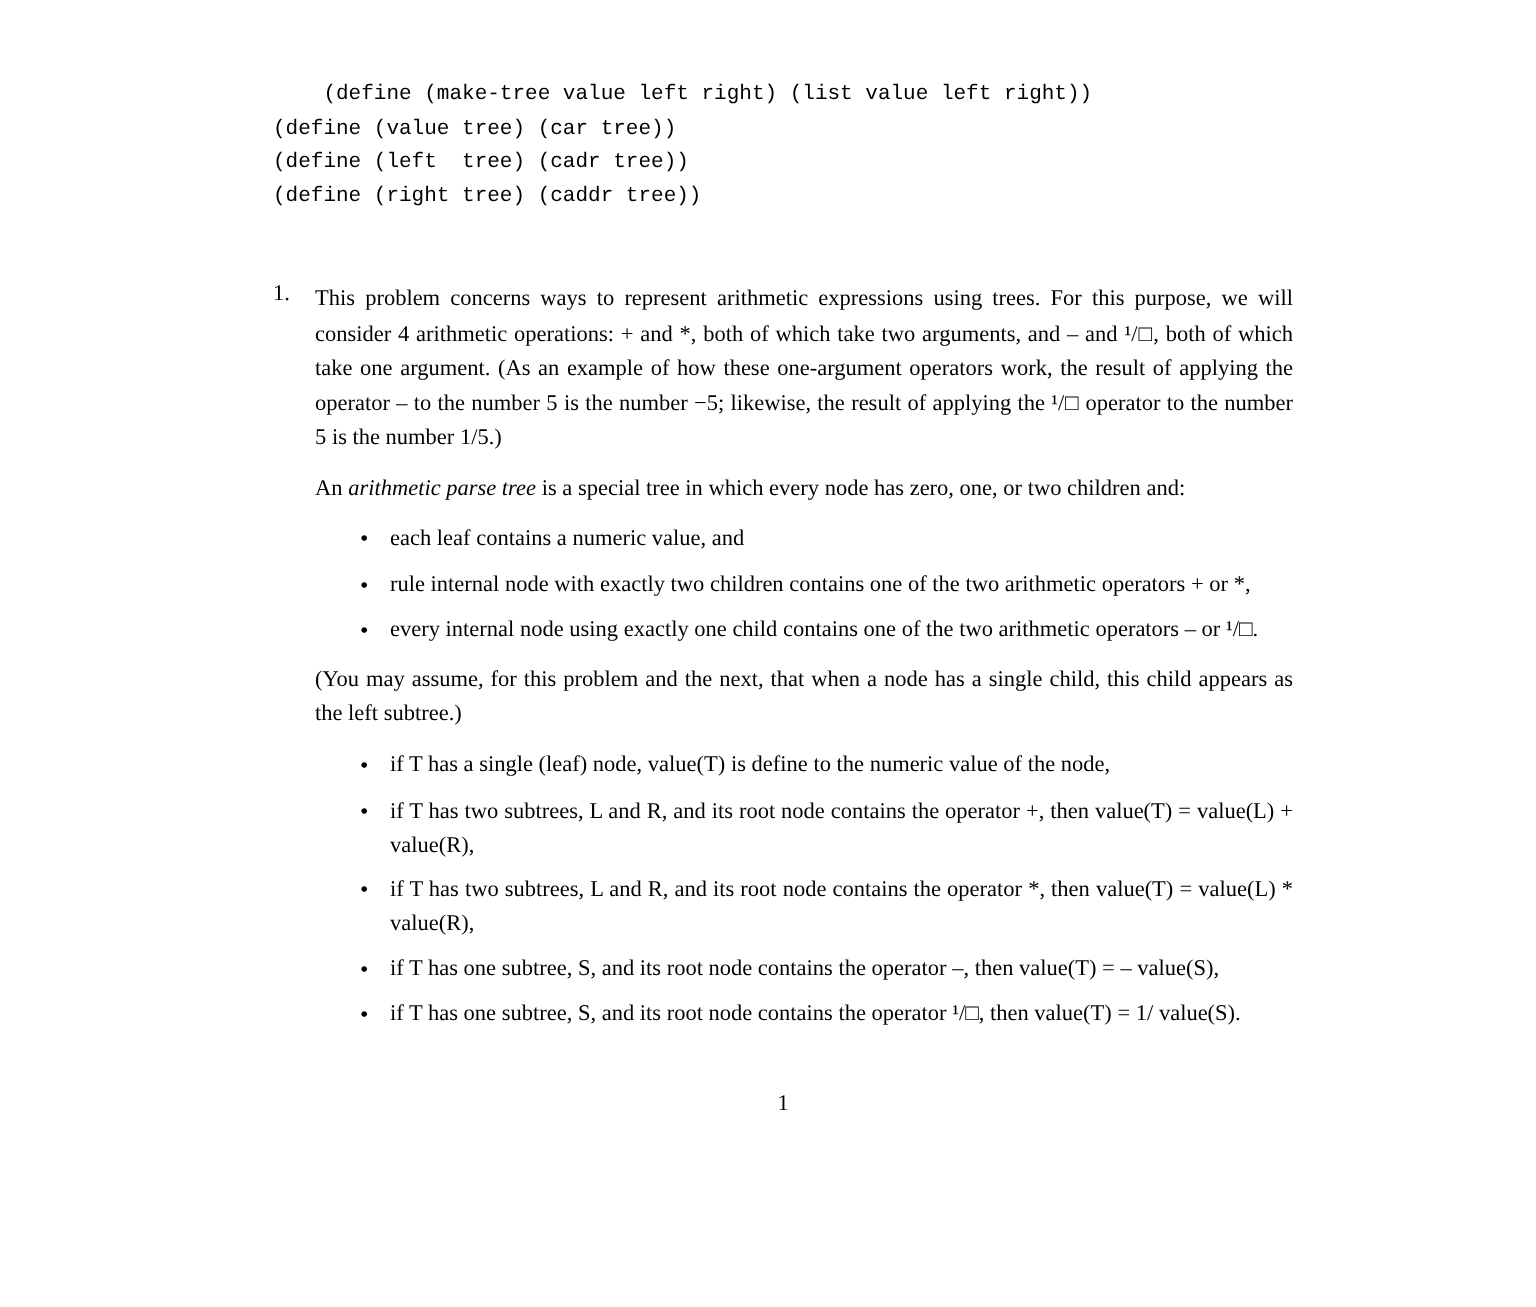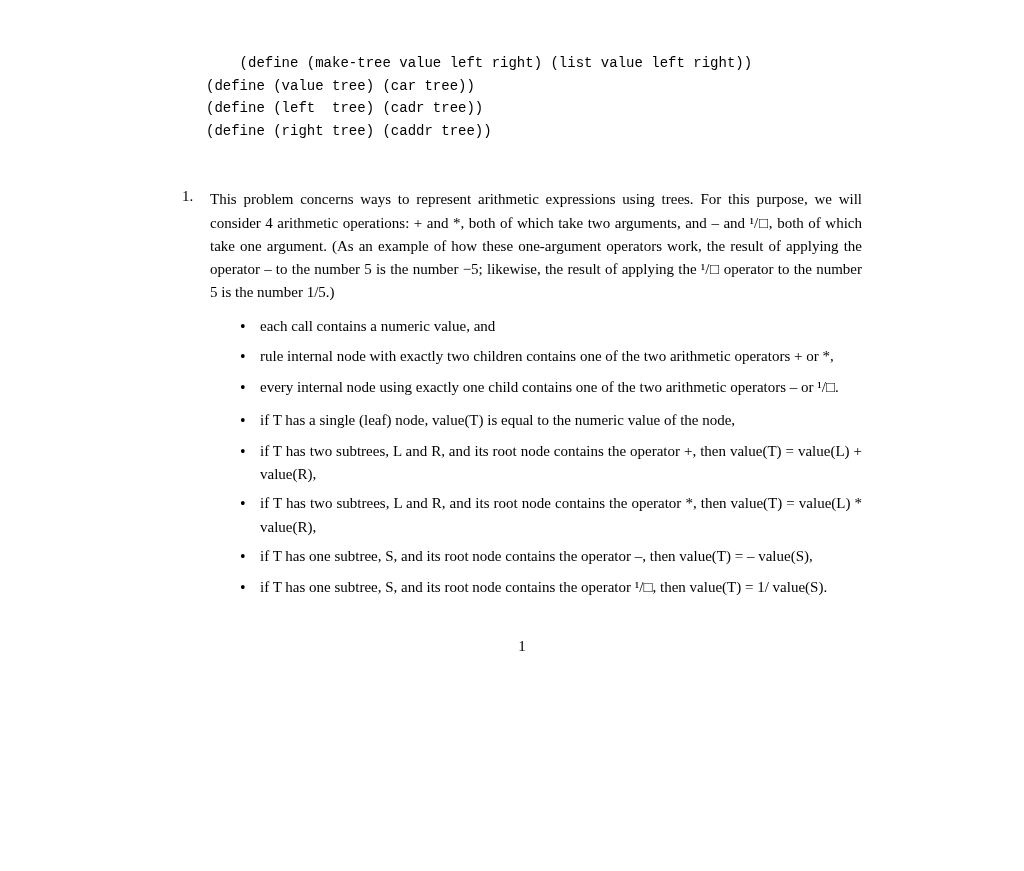"(define (make-tree value left right)" .code-block { margin-left: 24px -> none }
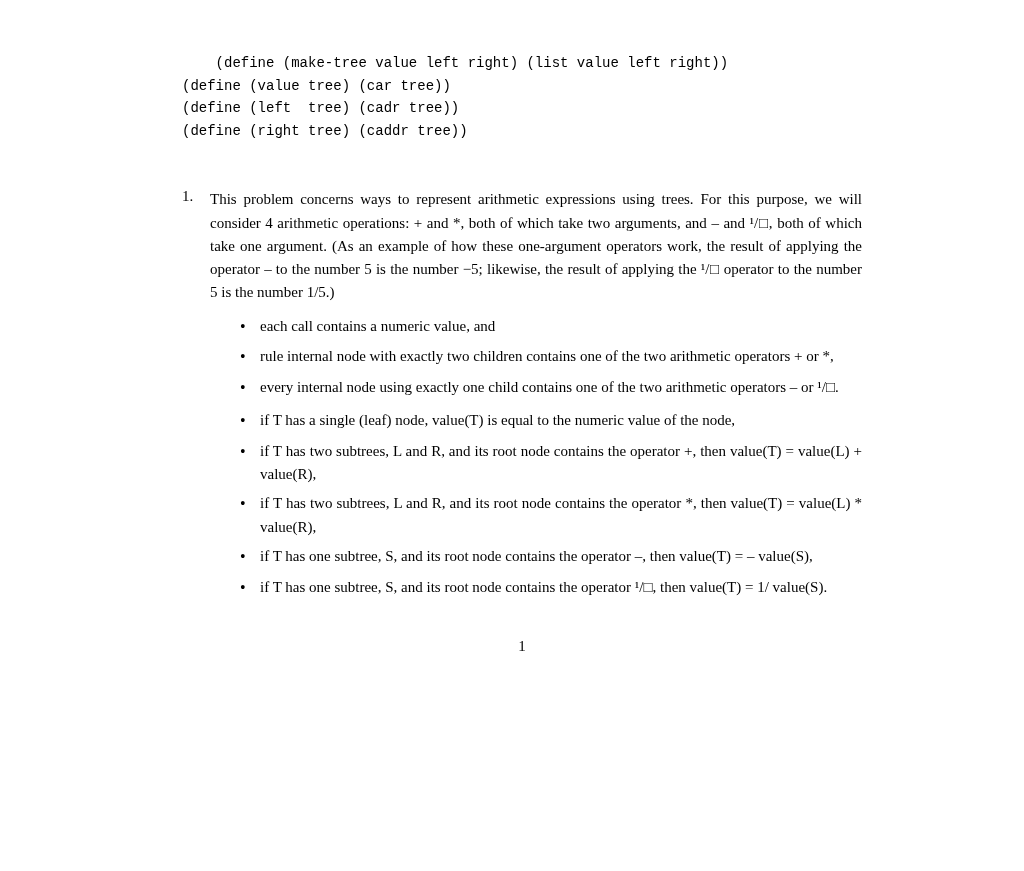"An arithmetic parse tree is" p { html: none -> <p> <span>An </span><span>arithmetic parse tree</span><span> is a special tree in which every node has zero, one, or two children and:</span> </p> }
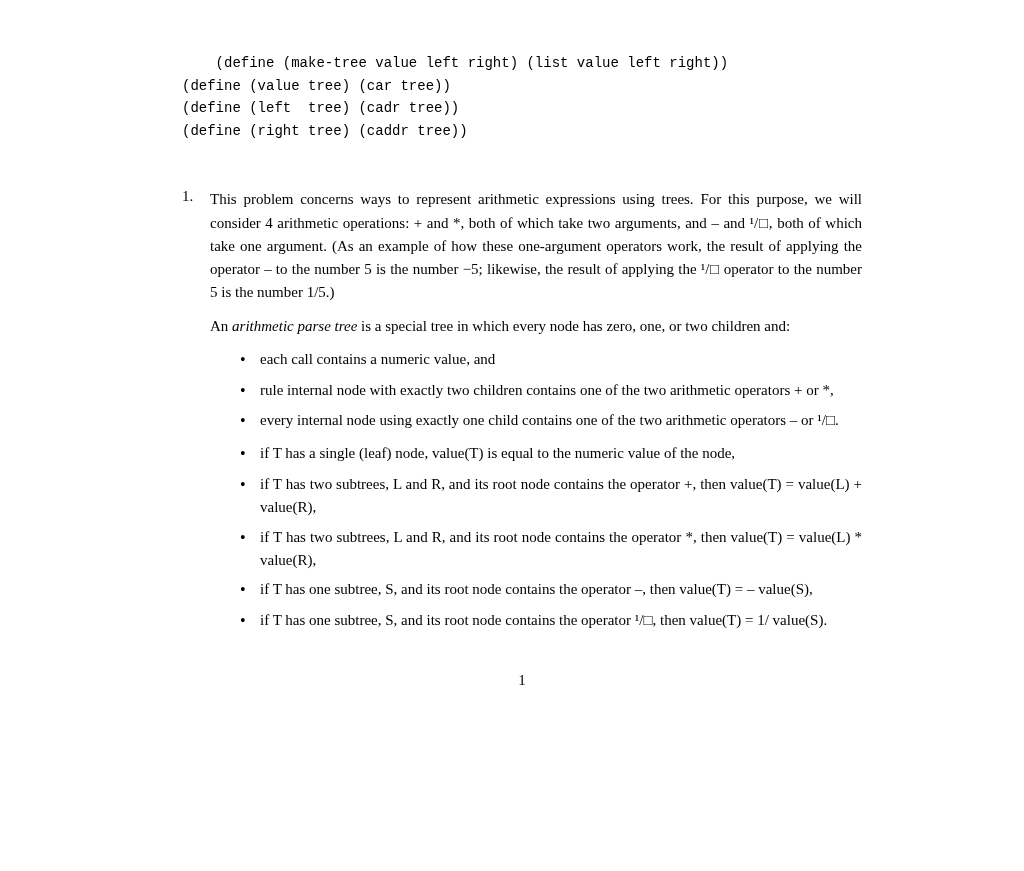"each call contains a numeric" span.bullet-content { text: call -> leaf }
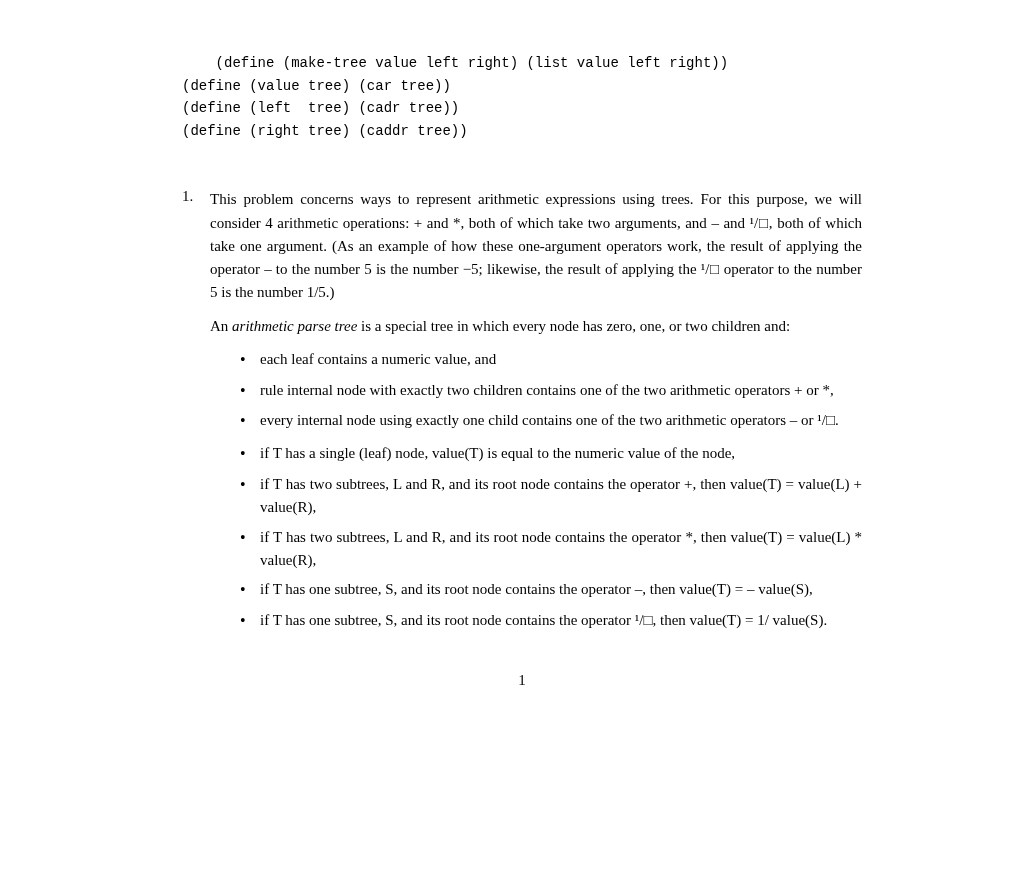"(You may assume, for this" p { html: none -> <p>(You may assume, for this problem and the next, that when a node has a single child, this child appears as the left subtree.)</p> }
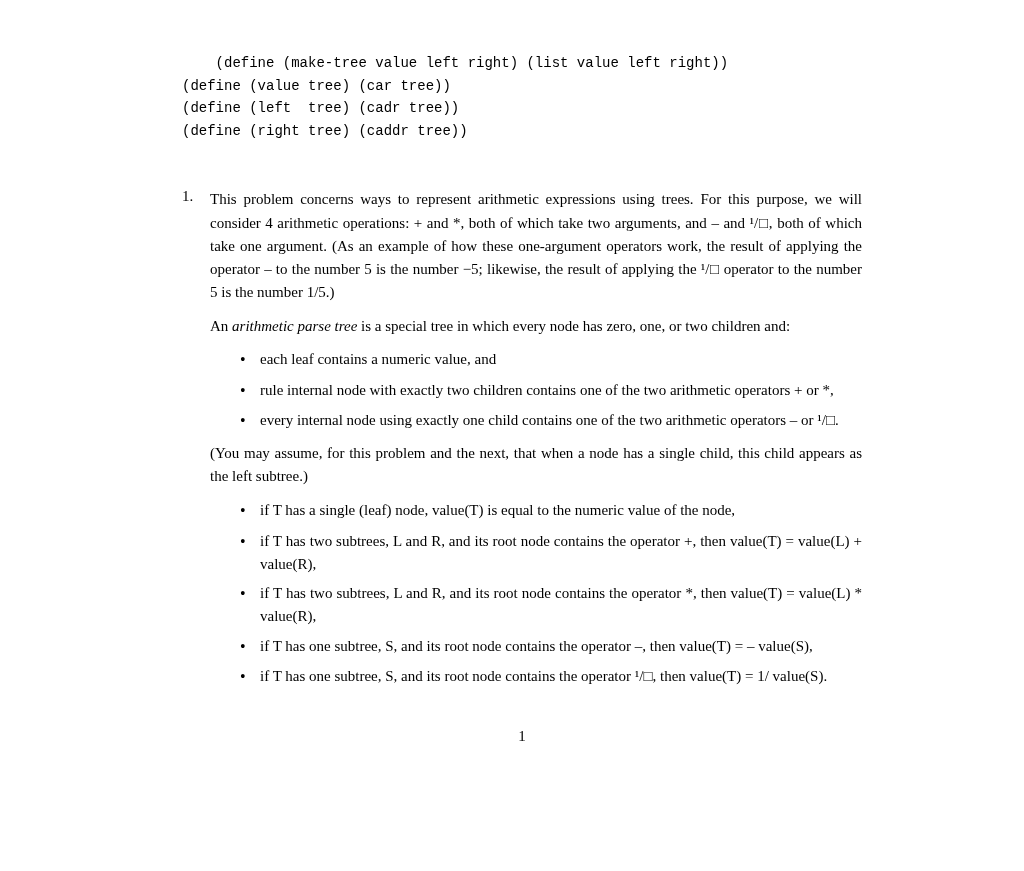"if T has a single" span.bullet-content { text: equal -> define }
